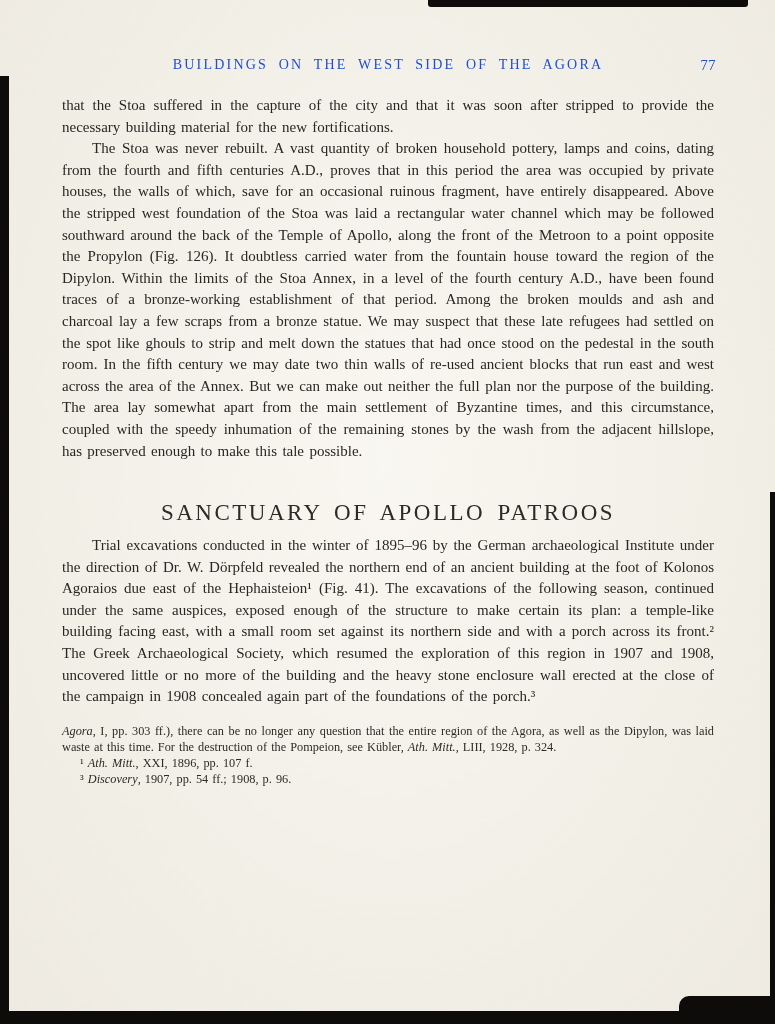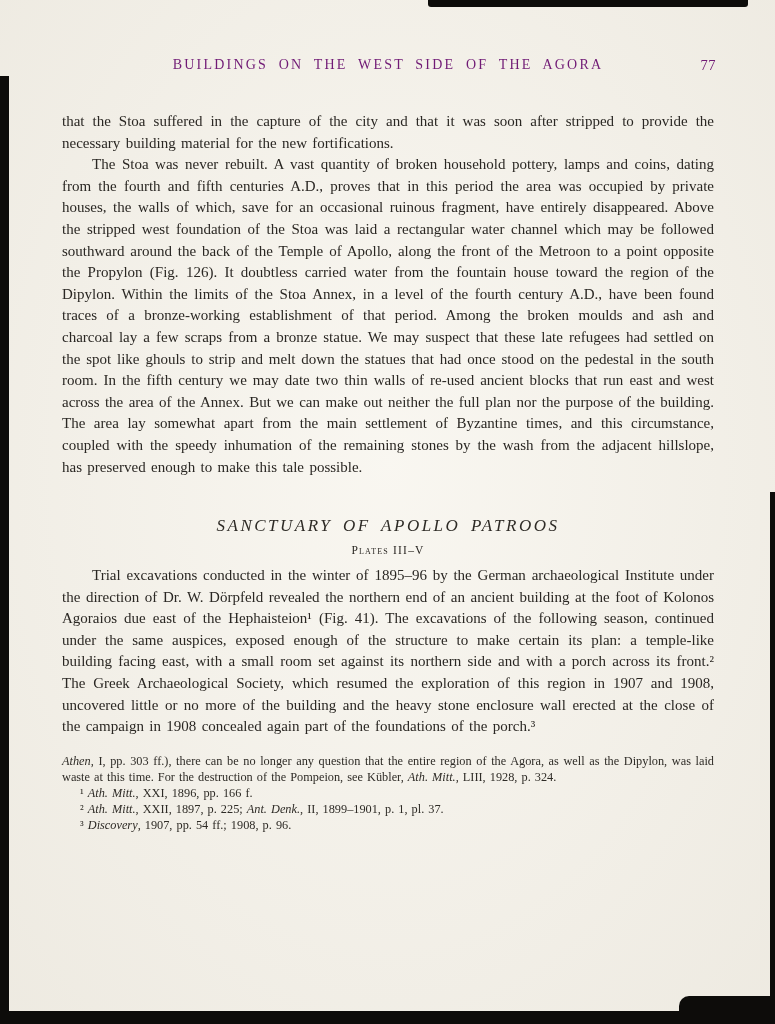"BUILDINGS ON THE WEST SIDE" .running-head { color: #701a75 -> #1d4ed8 }
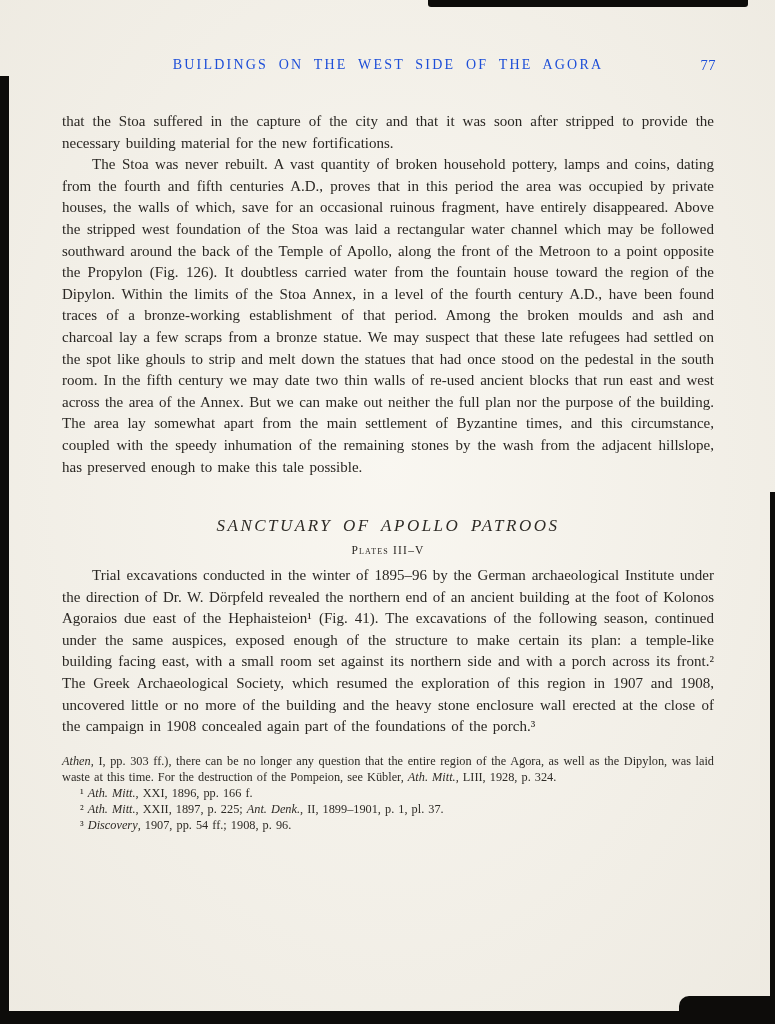"that the Stoa suffered in" .first-par { margin-top: 36px -> 20px }
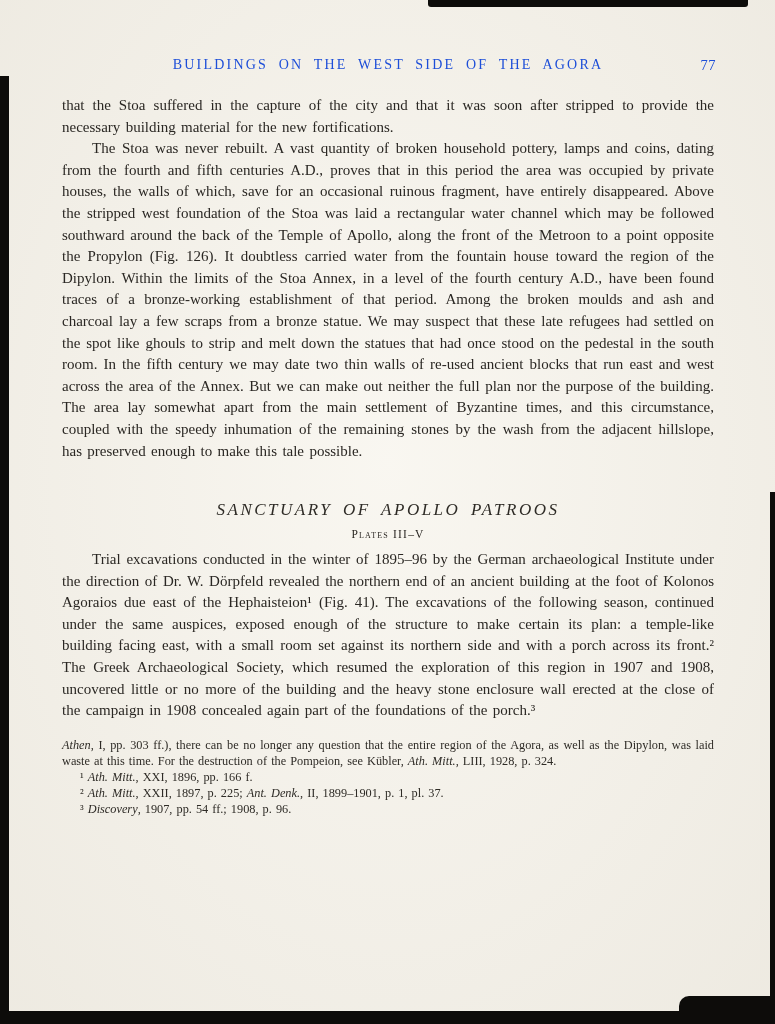"SANCTUARY OF APOLLO PATROOS" .section-title { font-size: 17px -> 23px; font-style: italic -> none }
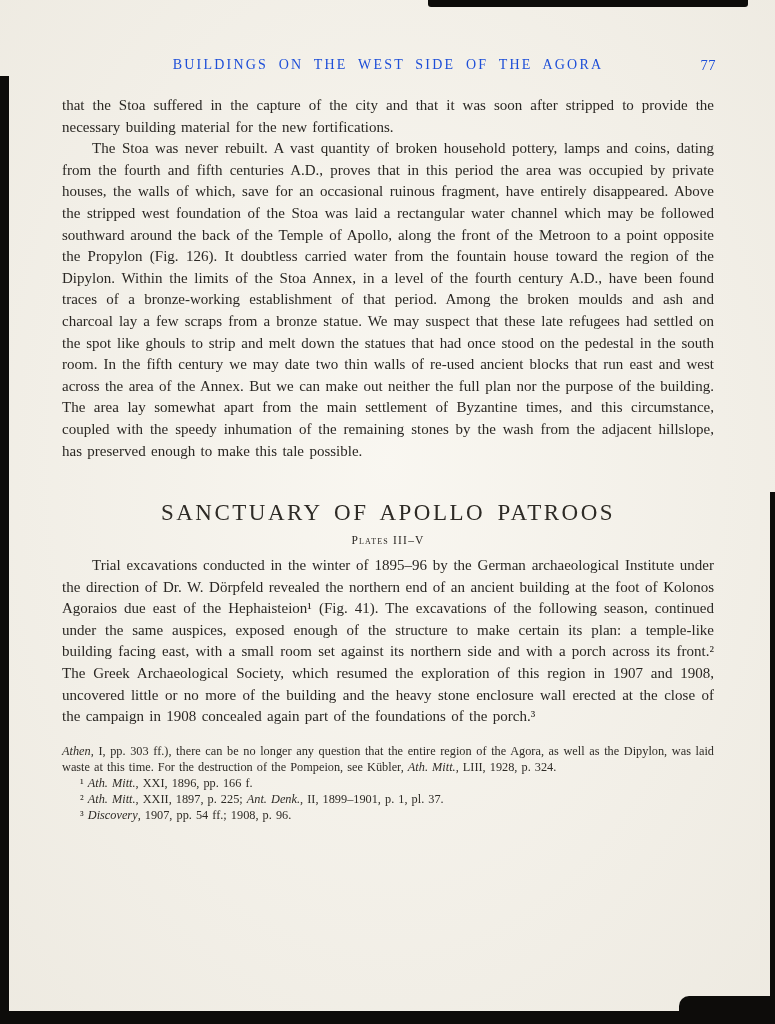"Plates III–V" div.plates-line { html: <div>Plates III–V</div> -> none }
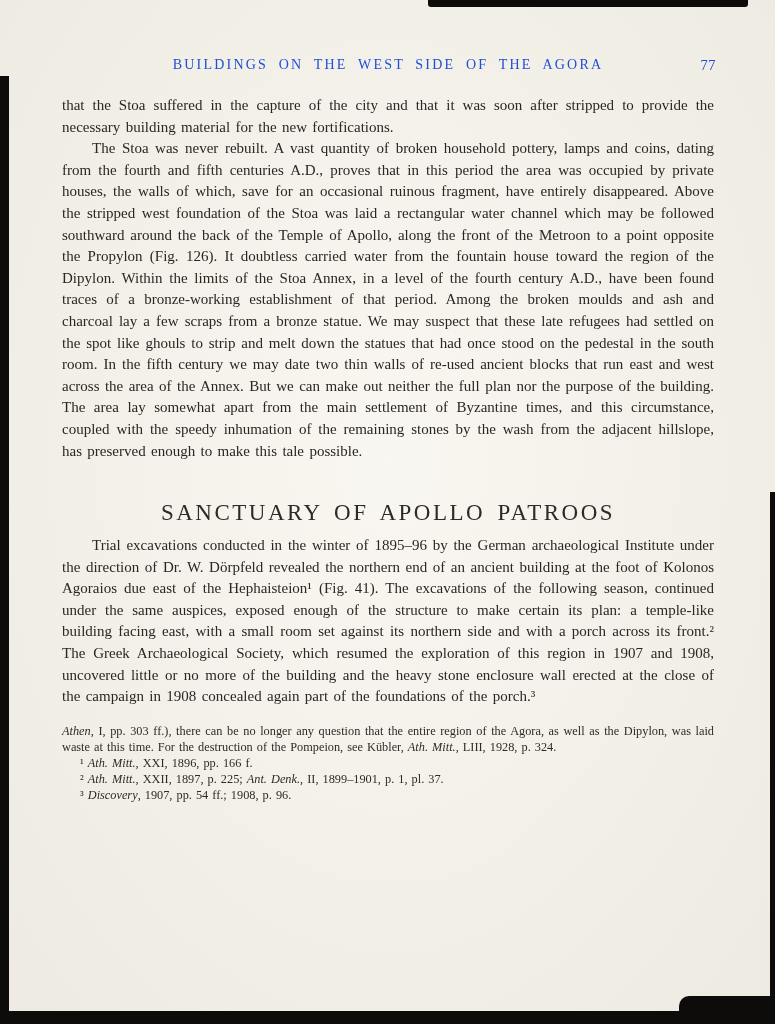"Athen" i { text: Athen -> Agora }
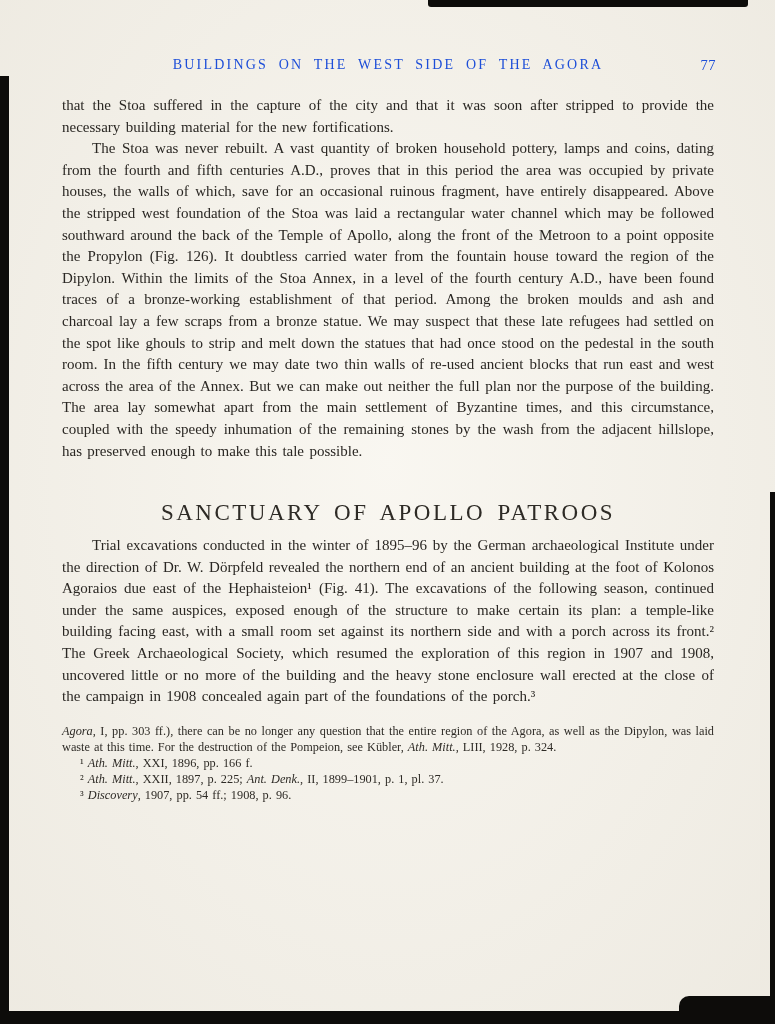", XXI, 1896, pp. 166" span { text: 166 -> 107 }
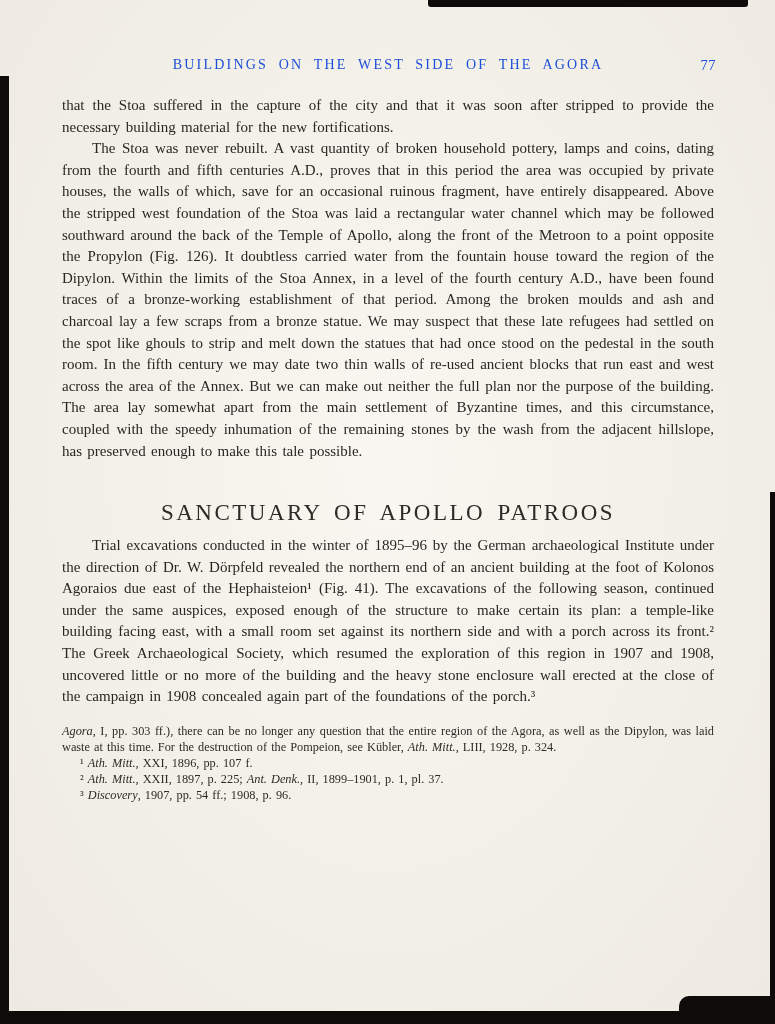"² Ath. Mitt., XXII, 1897," p.footnote { html: <p><span>² </span><i>Ath. Mitt.</i><span>, XXII, 1897, p. 225; </span><i>Ant. Denk.</i><span>, II, 1899–1901, p. 1, pl. 37.</span></p> -> none }
